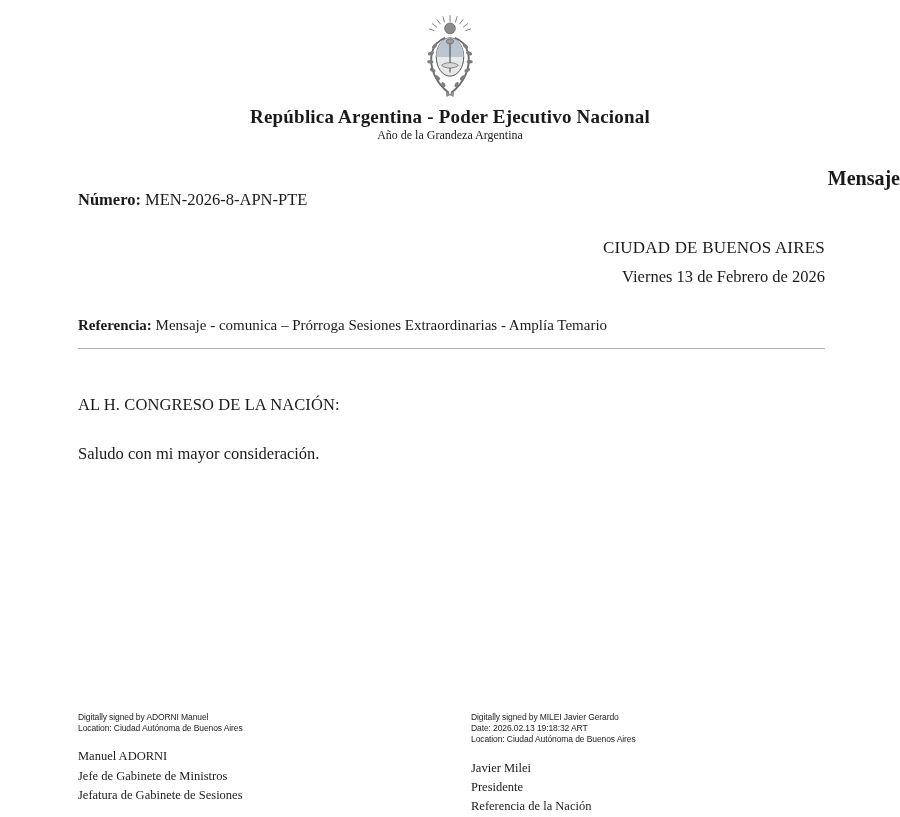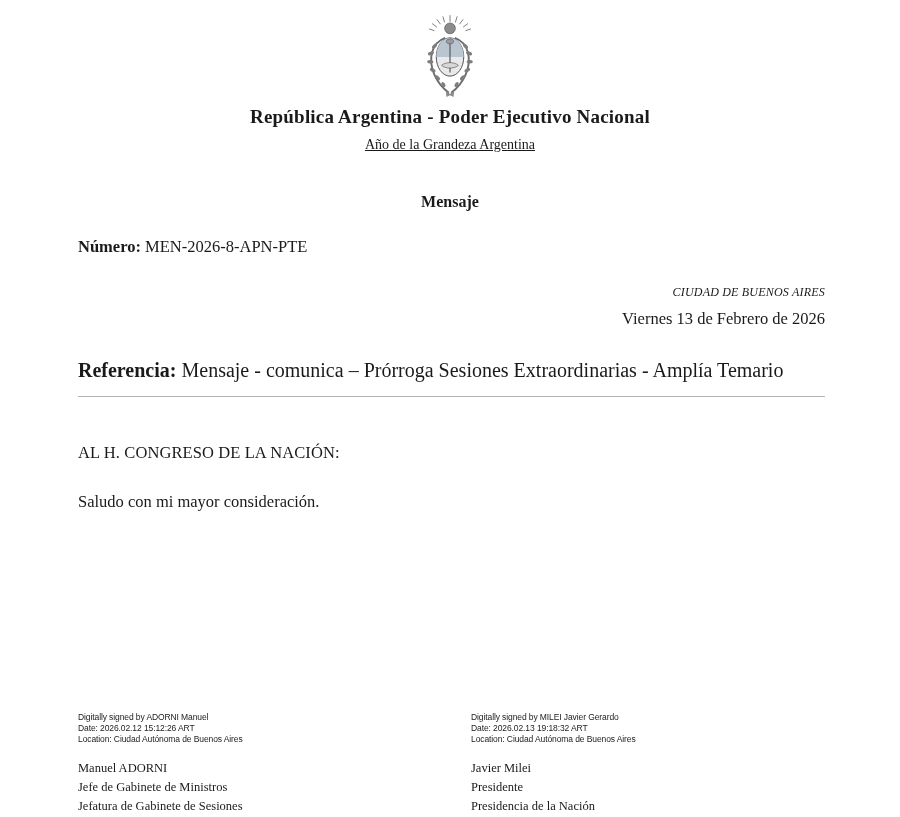"Año de la Grandeza Argentina" .year-line { font-size: 14px -> 12px; margin-top: 9px -> none; text-decoration: underline -> none }
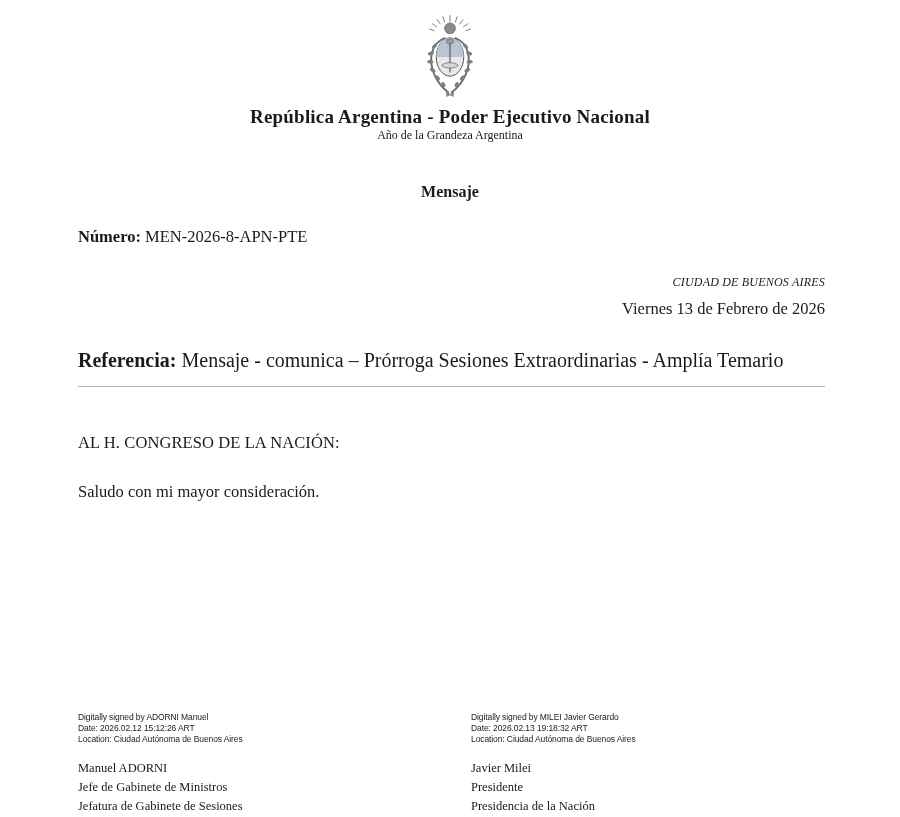"Mensaje" .doc-type { font-size: 16px -> 20px; margin-top: 40px -> 24px; text-align: center -> right }
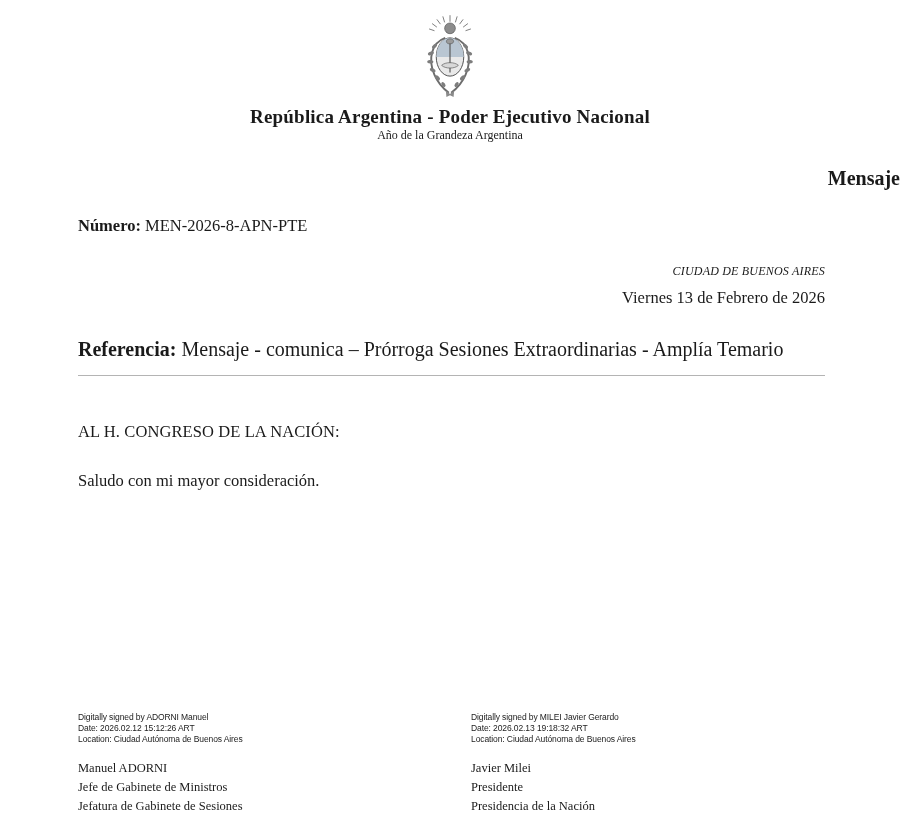"Número: MEN-2026-8-APN-PTE" .field-row { margin-top: 26px -> none }
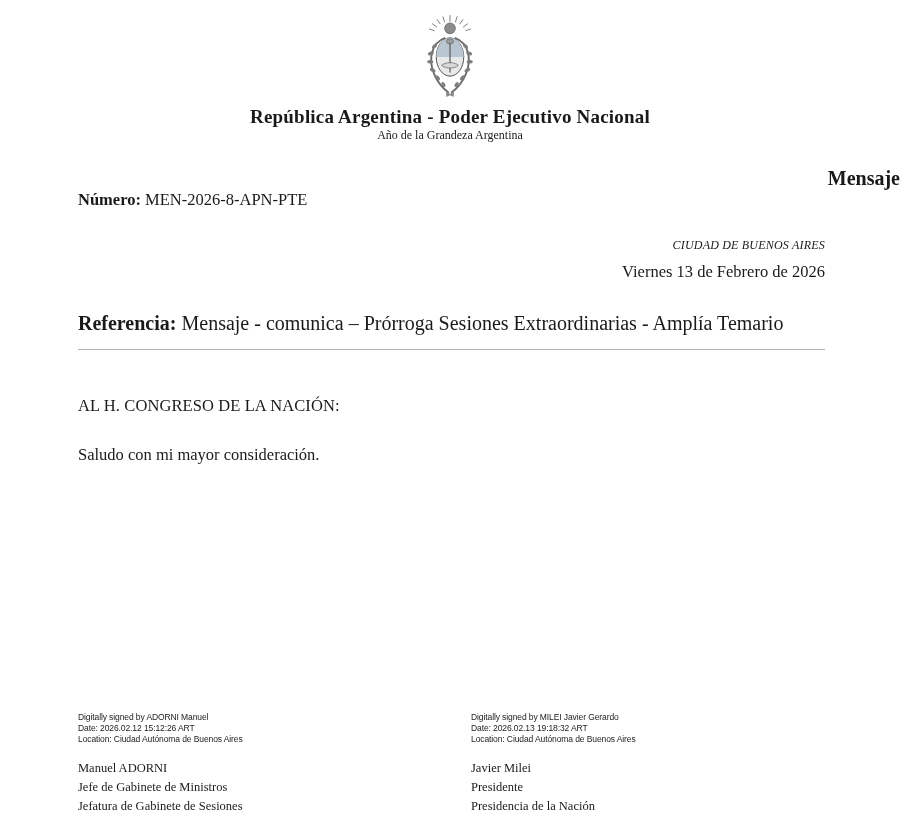"CIUDAD DE BUENOS AIRES" .place-city { font-size: 12px -> 17px; font-style: italic -> none }
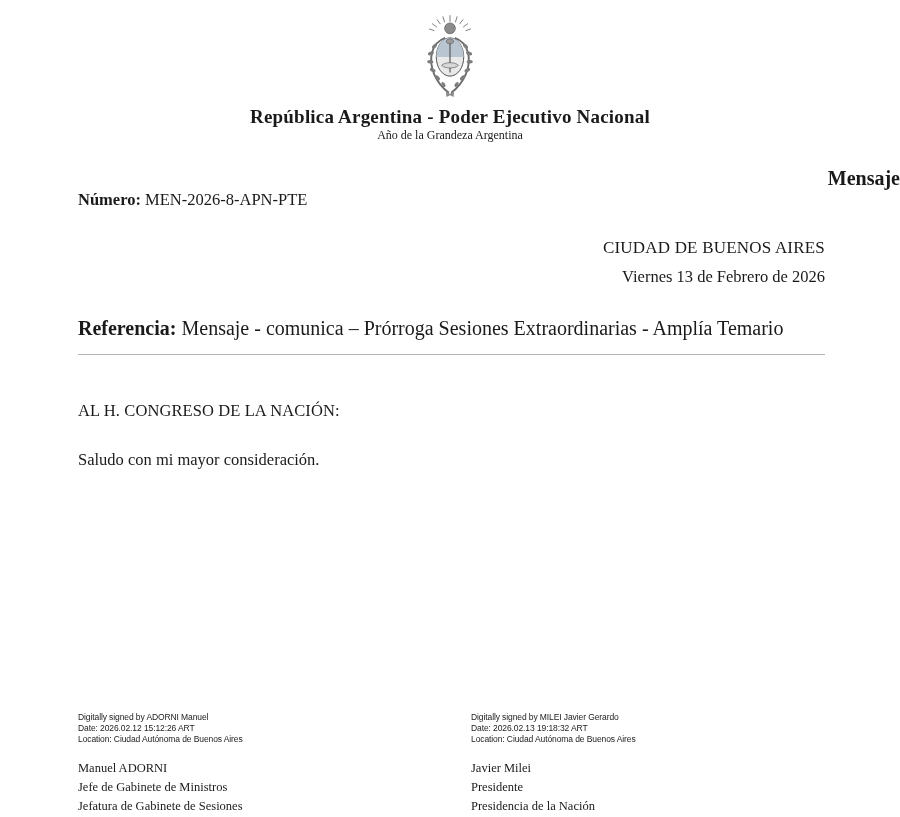"Referencia: Mensaje - comunica –" .reference-row { font-size: 20px -> 15px }
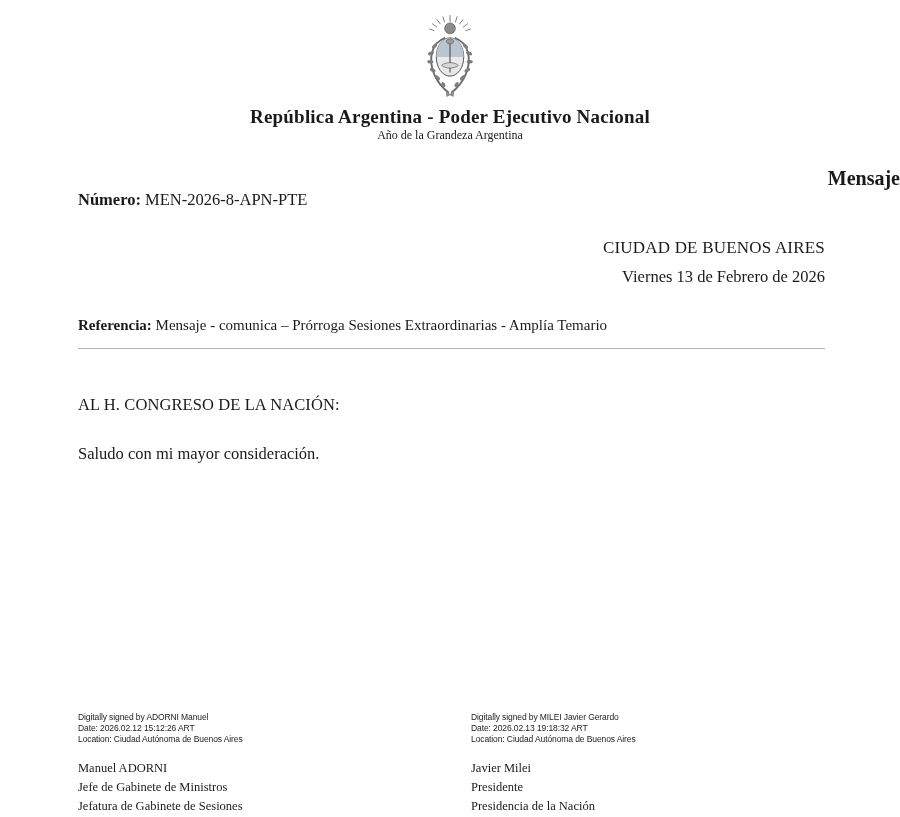"Date: 2026.02.12 15:12:26 ART" div { html: <div>Date: 2026.02.12 15:12:26 ART</div> -> none }
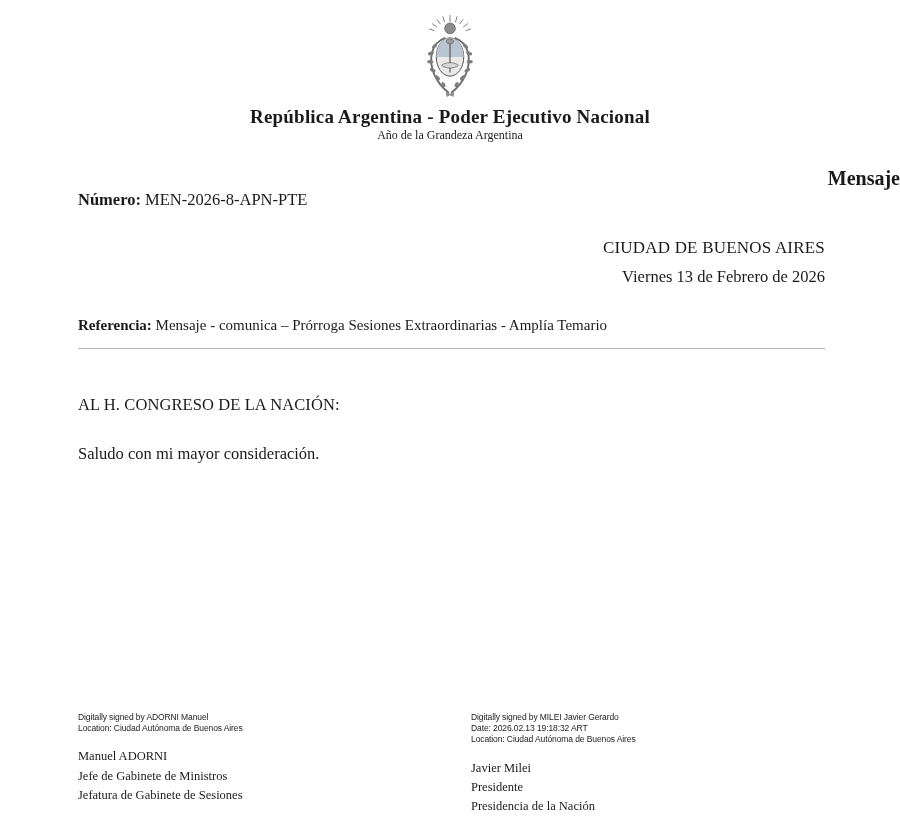"Presidencia de la Nación" div { text: Presidencia -> Referencia }
